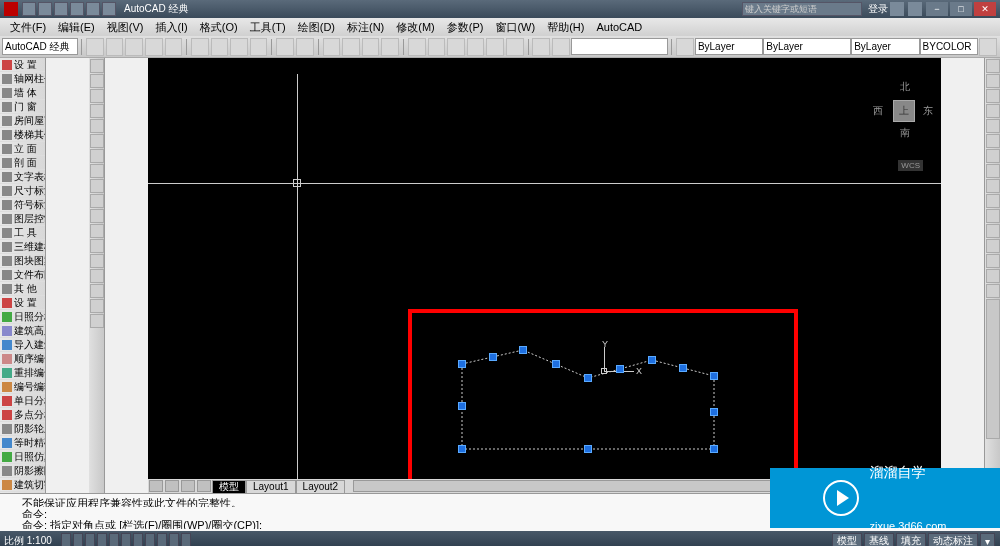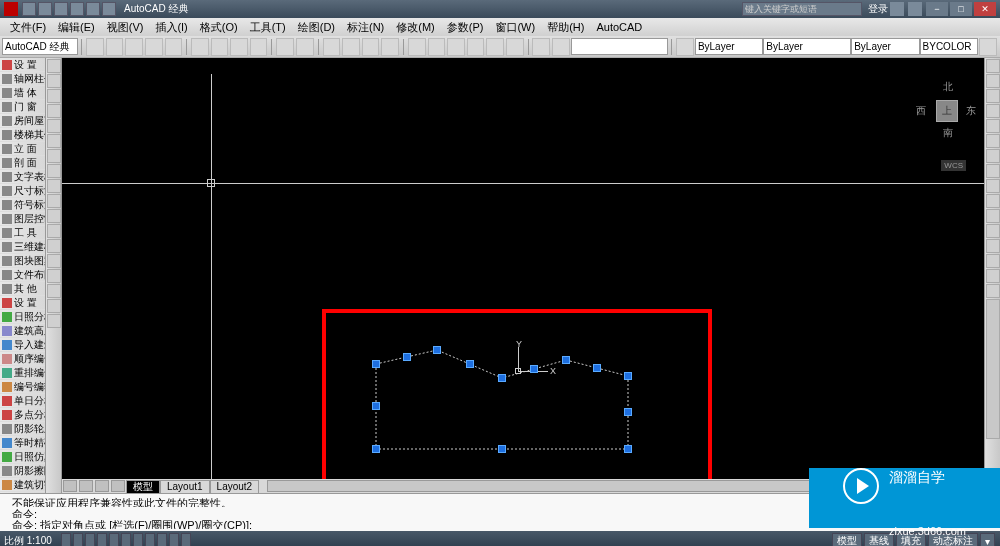"设 置" .main { gap: none -> 43px }
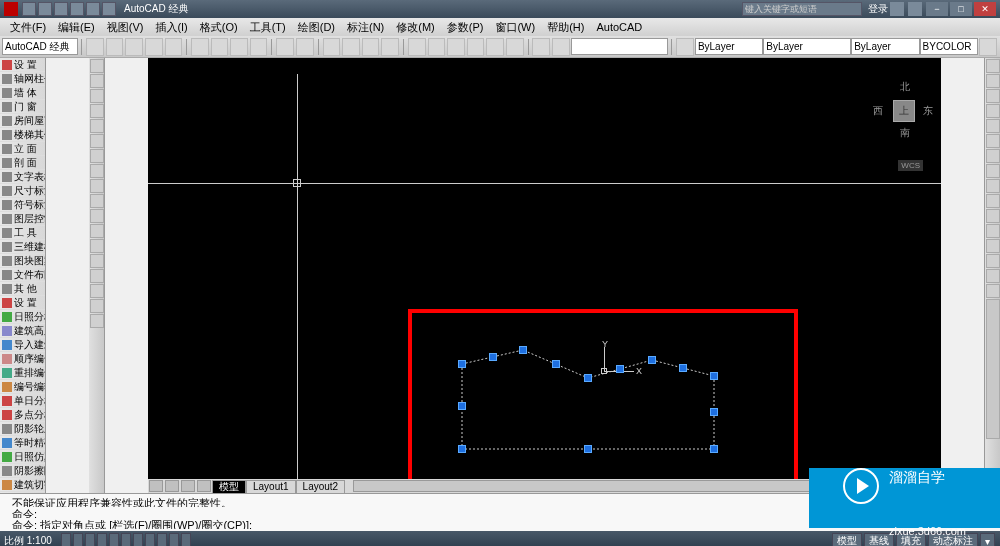"溜溜自学" .watermark { align-items: flex-start -> center; width: 191px -> 230px }
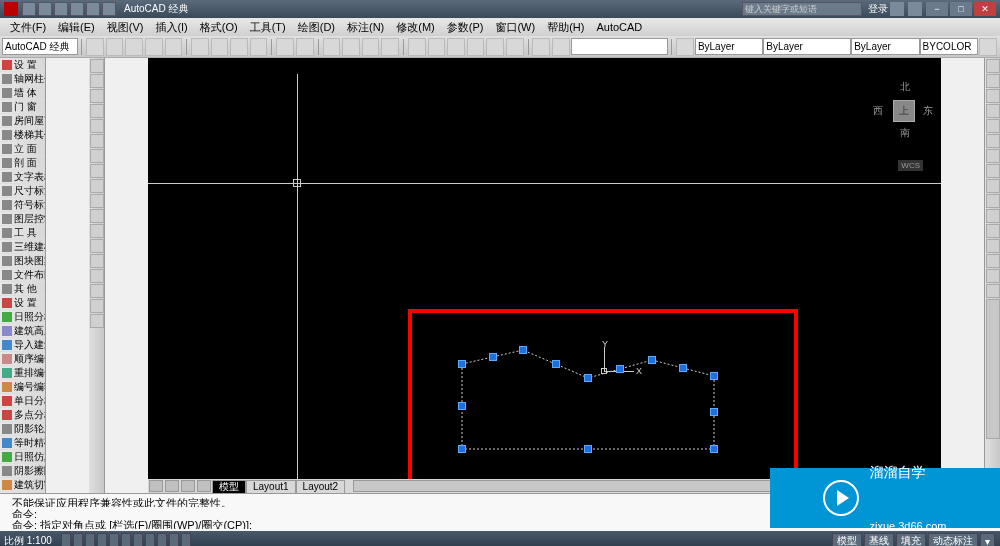"不能保证应用程序兼容性或此文件的完整性。" .command-bar { padding: 2px 12px -> 2px 22px }
